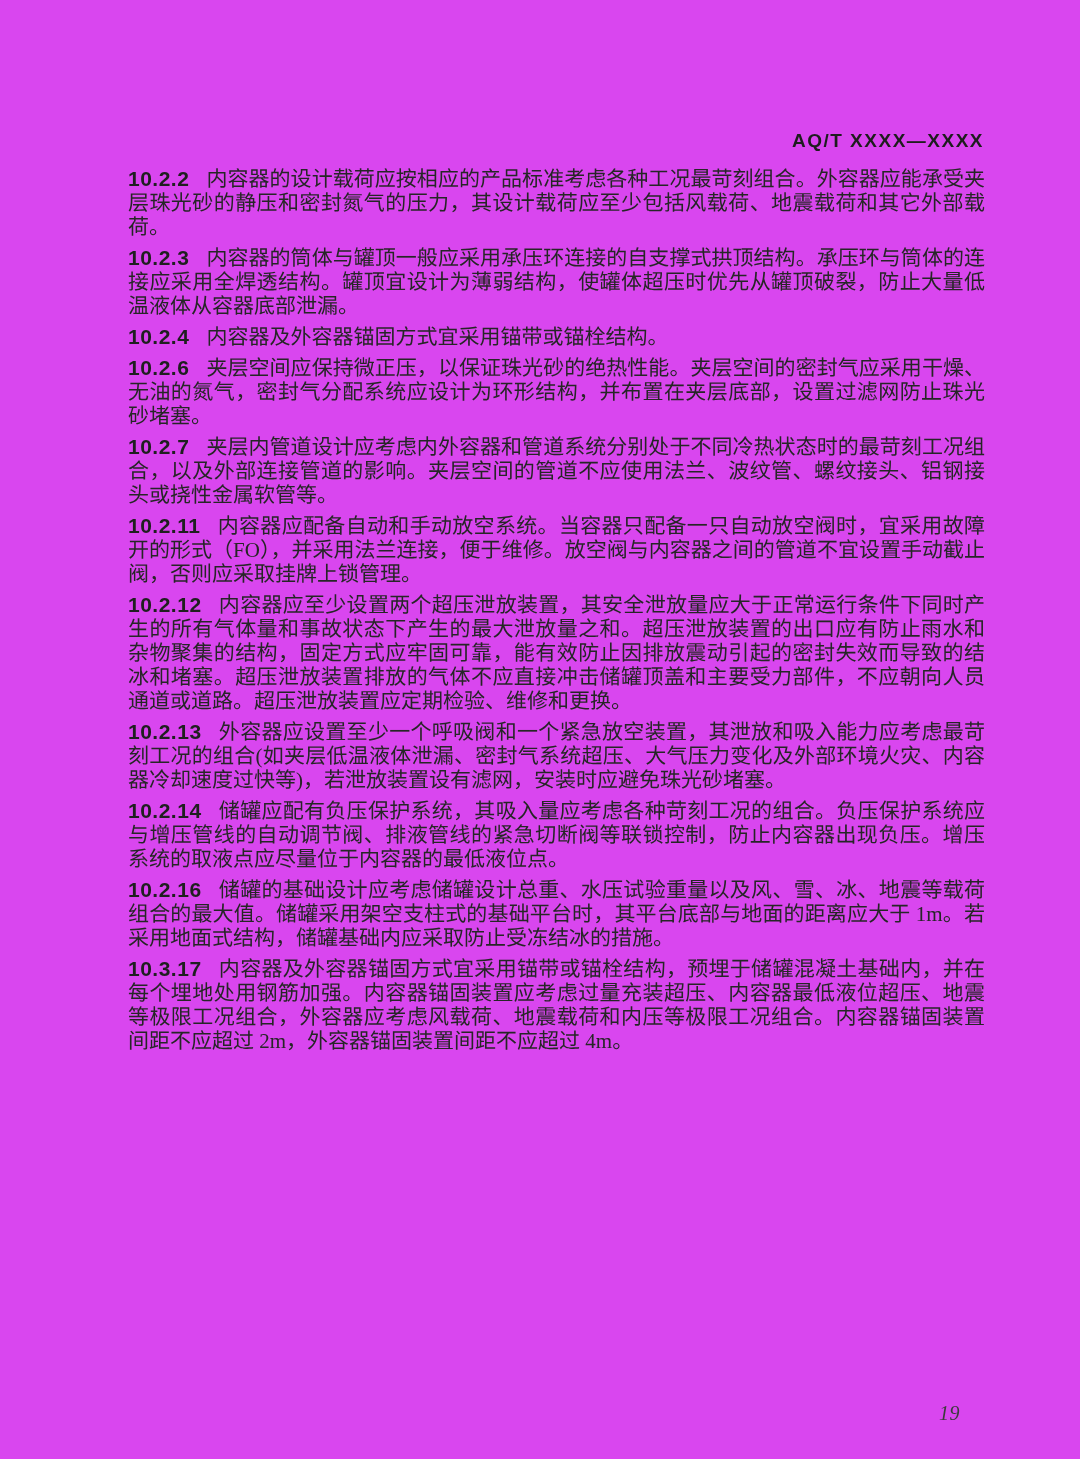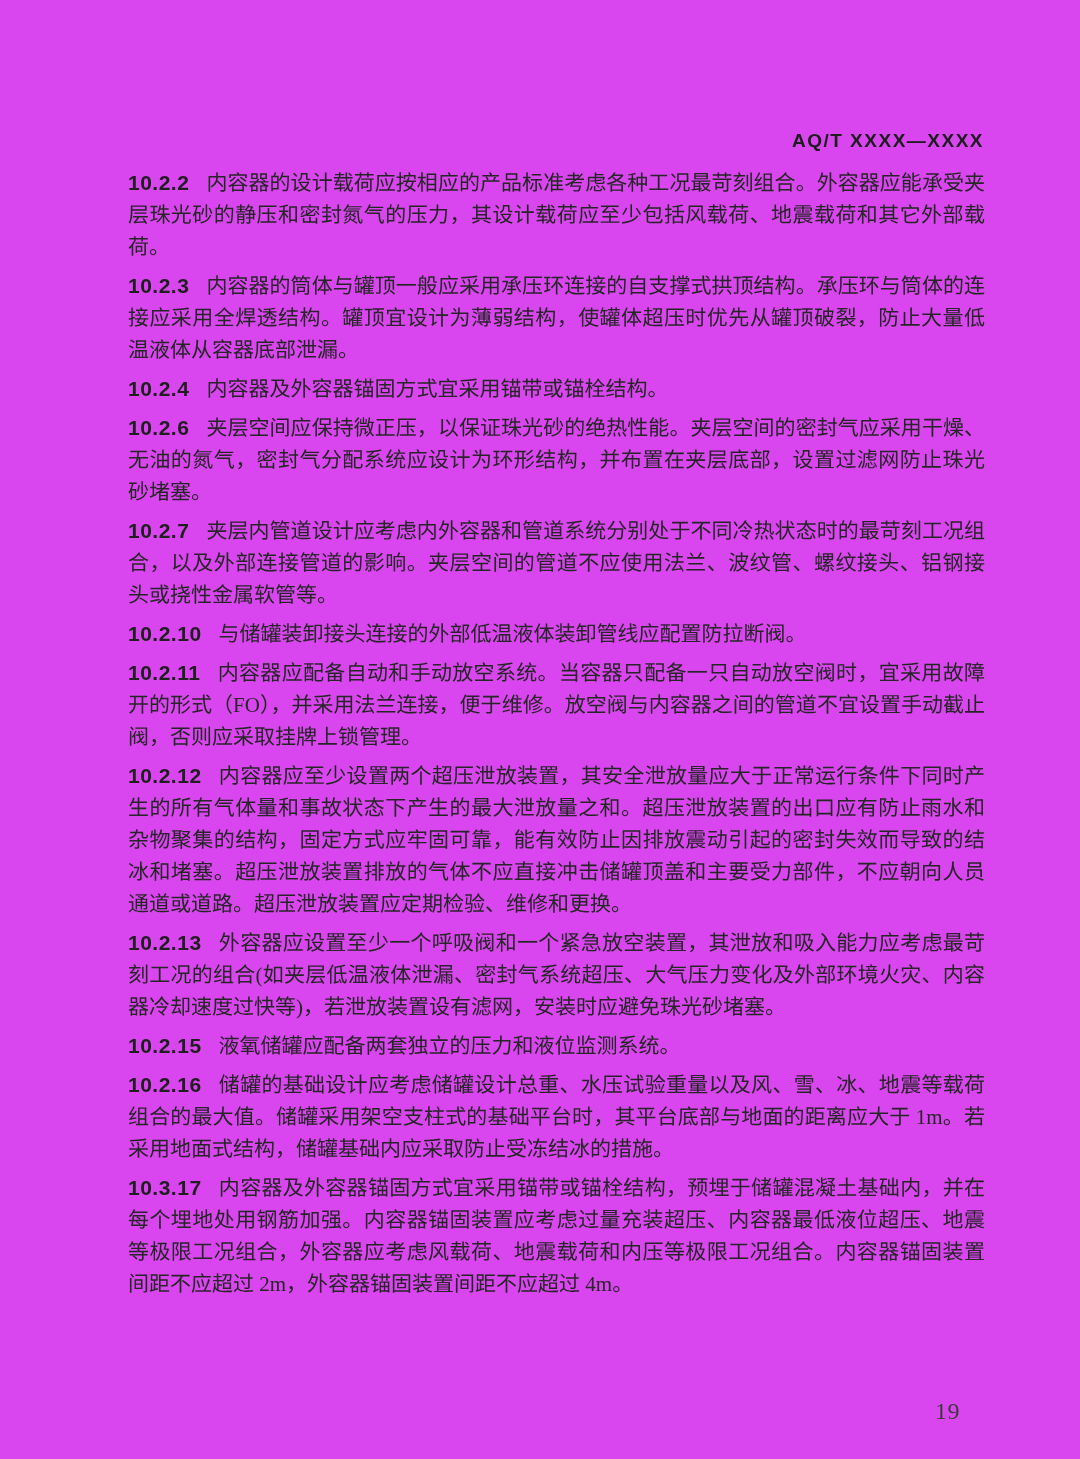"10.2.2" .clause { line-height: 32px -> 24px }
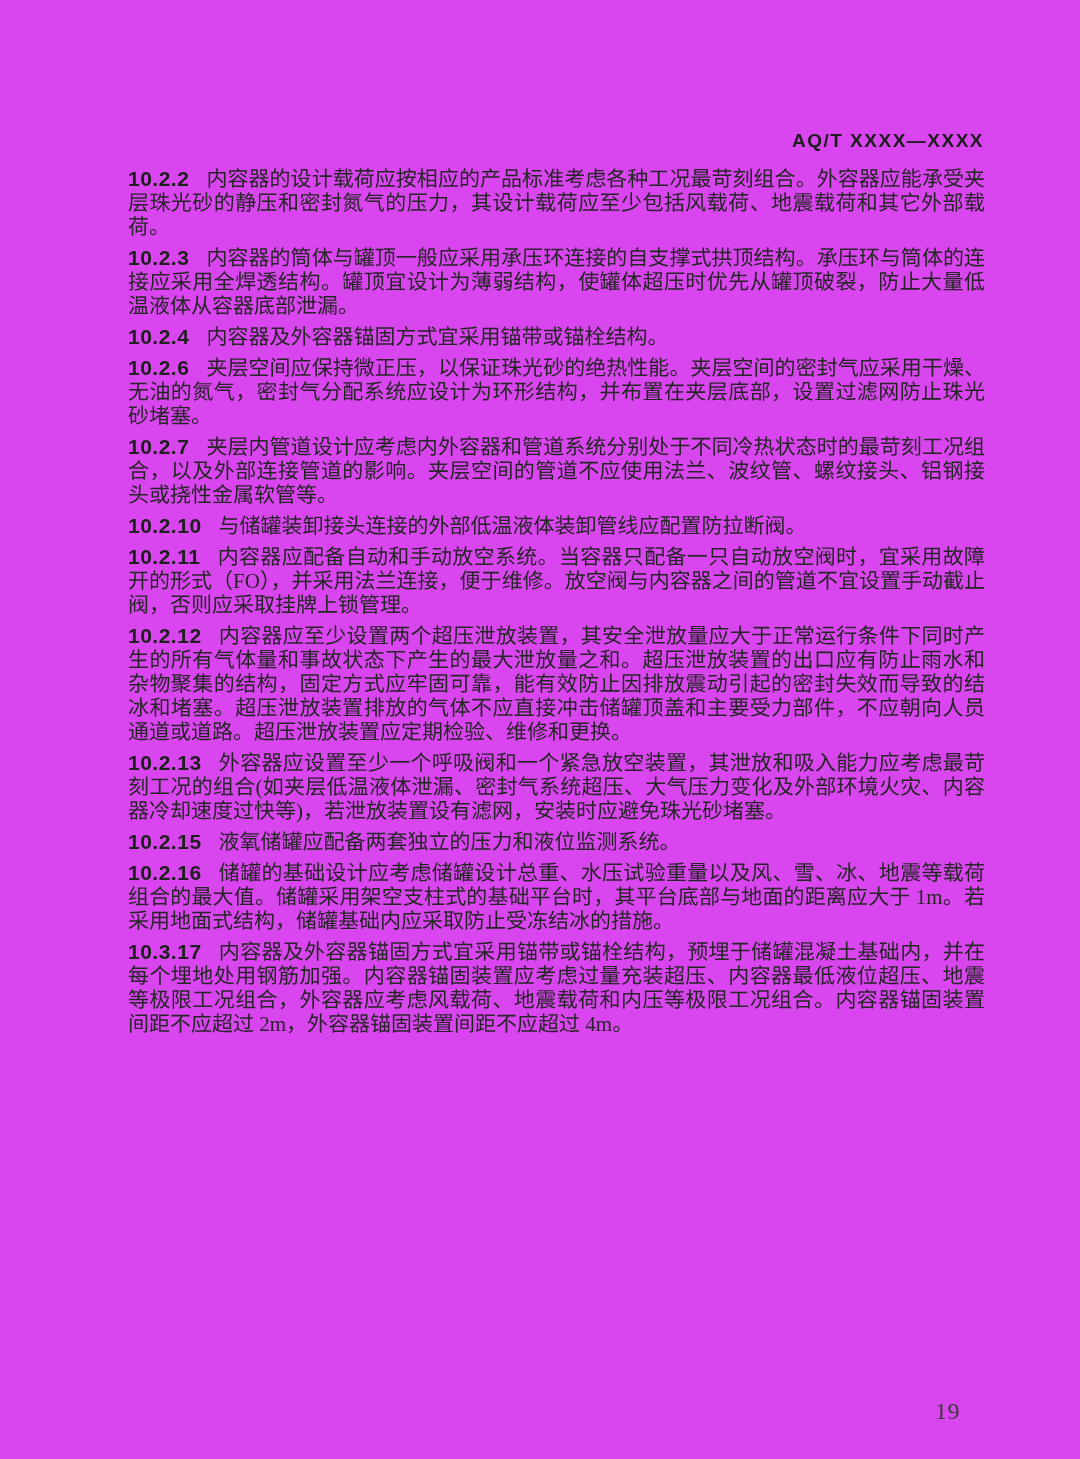"10.2.10 与储罐装卸接头连接的外部低温液体装卸管线应配置防拉断阀。" p.clause { html: <p> <span>10.2.10</span><span>与储罐装卸接头连接的外部低温液体装卸管线应配置防拉断阀。</span> </p> -> none }
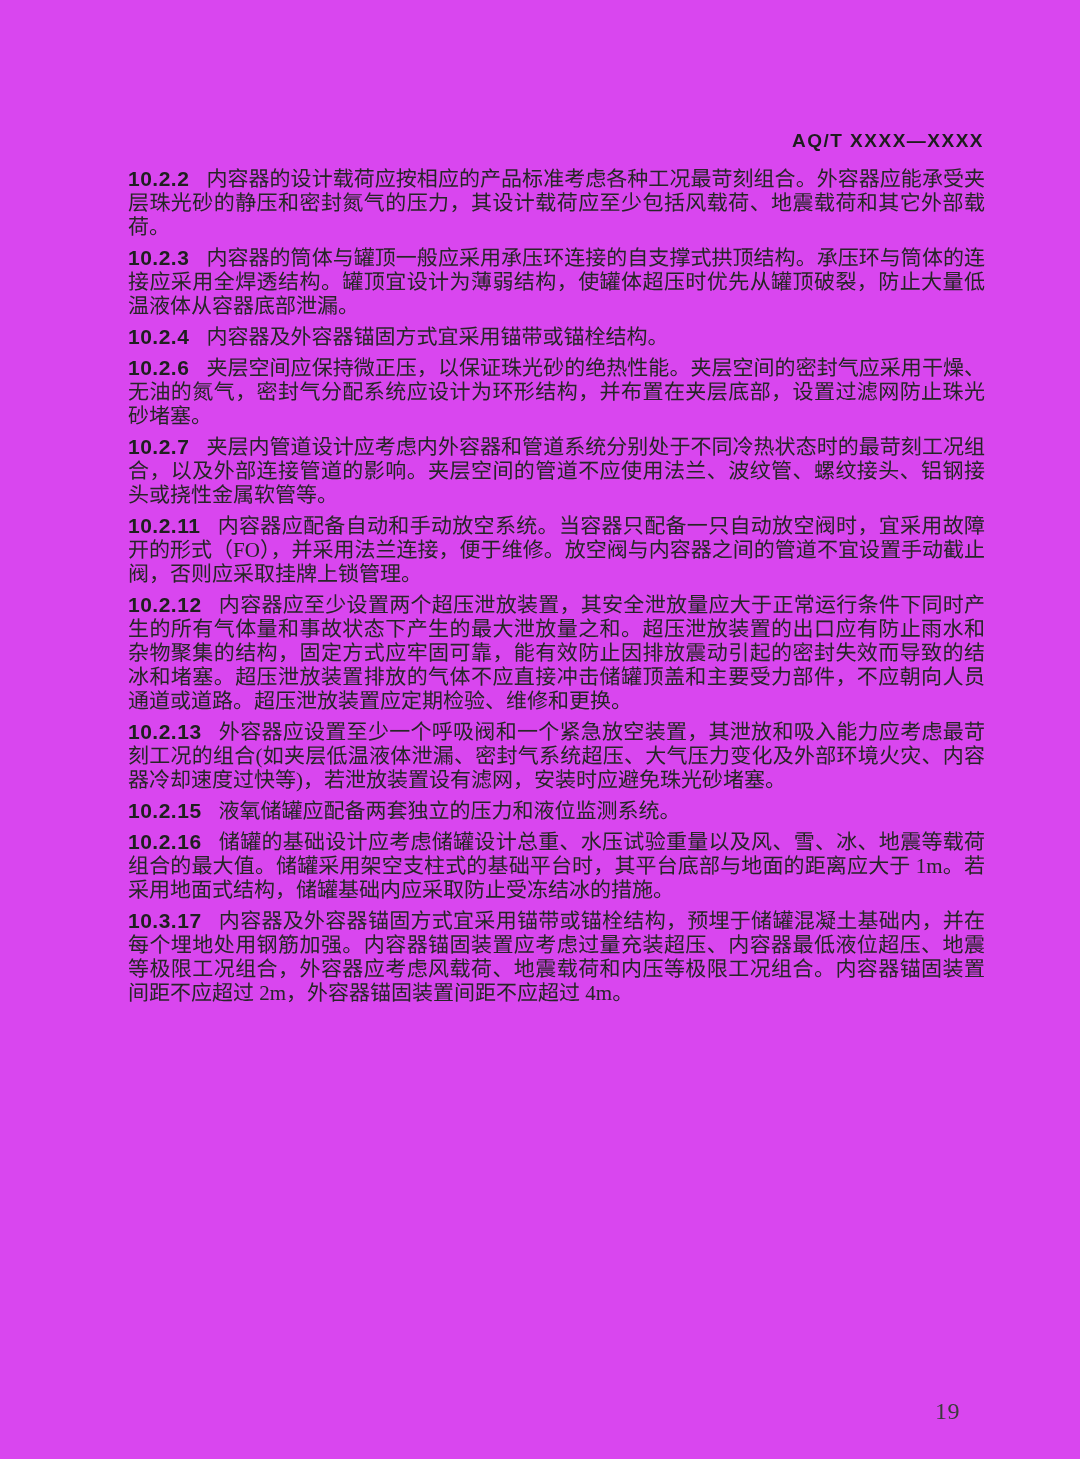"10.2.14" p.clause { html: none -> <p> <span>10.2.14</span><span>储罐应配有负压保护系统，其吸入量应考虑各种苛刻工况的组合。负压保护系统应与增压管线的自动调节阀、排液管线的紧急切断阀等联锁控制，防止内容器出现负压。增压系统的取液点应尽量位于内容器的最低液位点。</span> </p> }
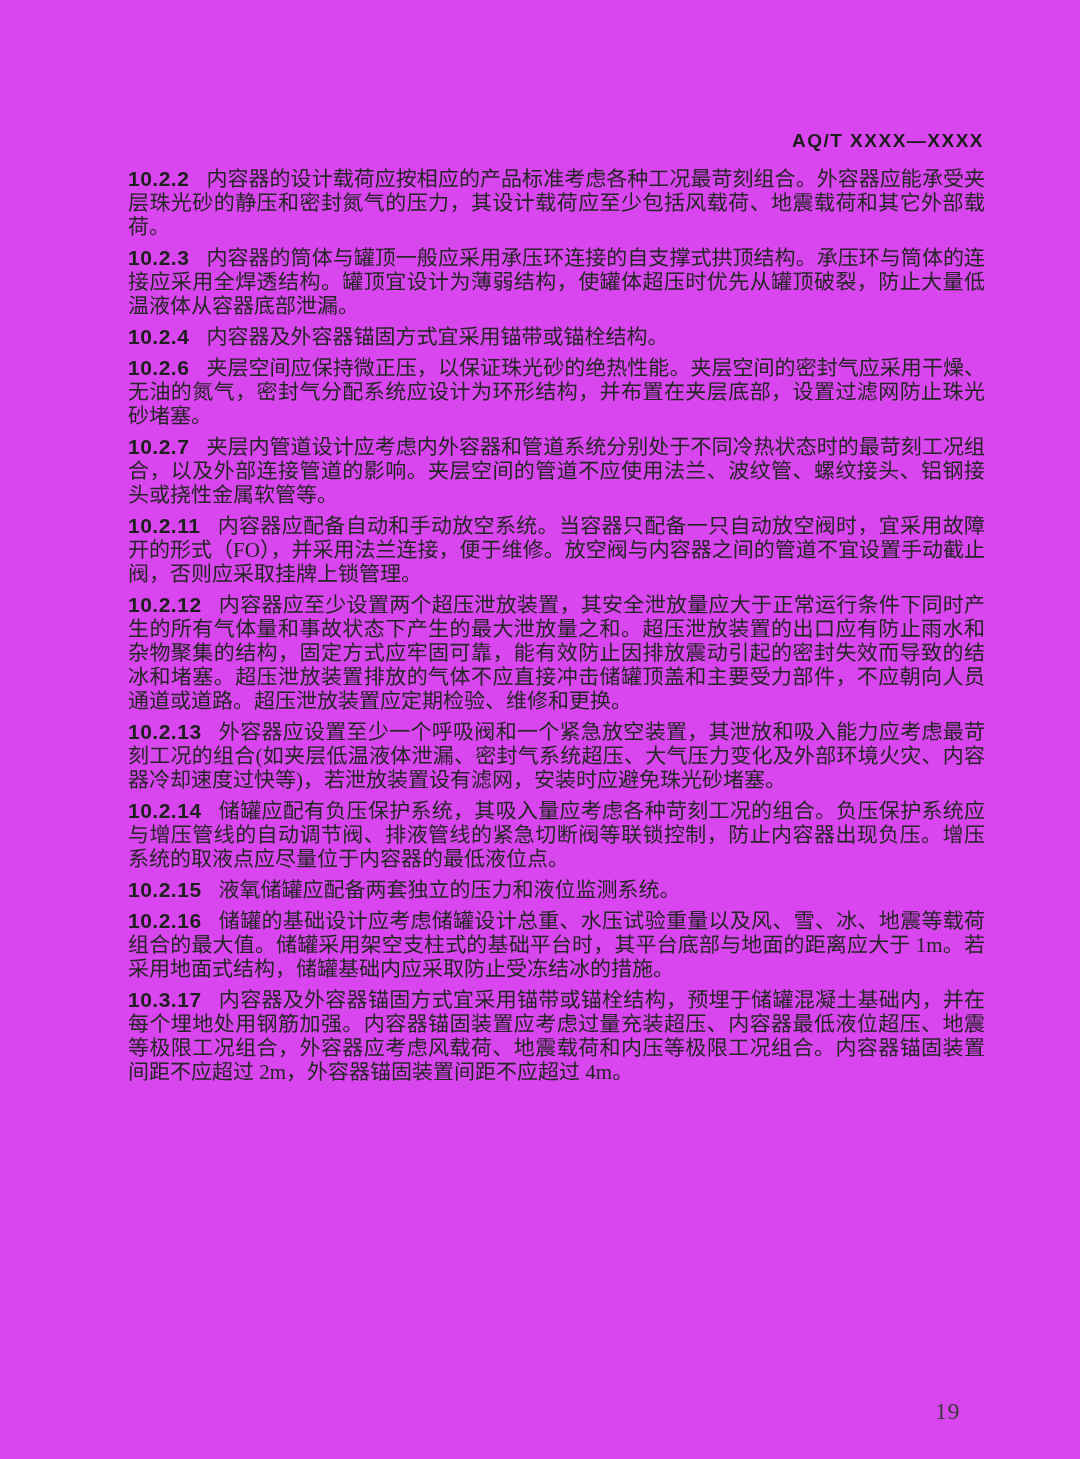"10.2.15 液氧储罐应配备两套独立的压力和液位监测系统。" p.clause { html: <p> <span>10.2.15</span><span>液氧储罐应配备两套独立的压力和液位监测系统。</span> </p> -> none }
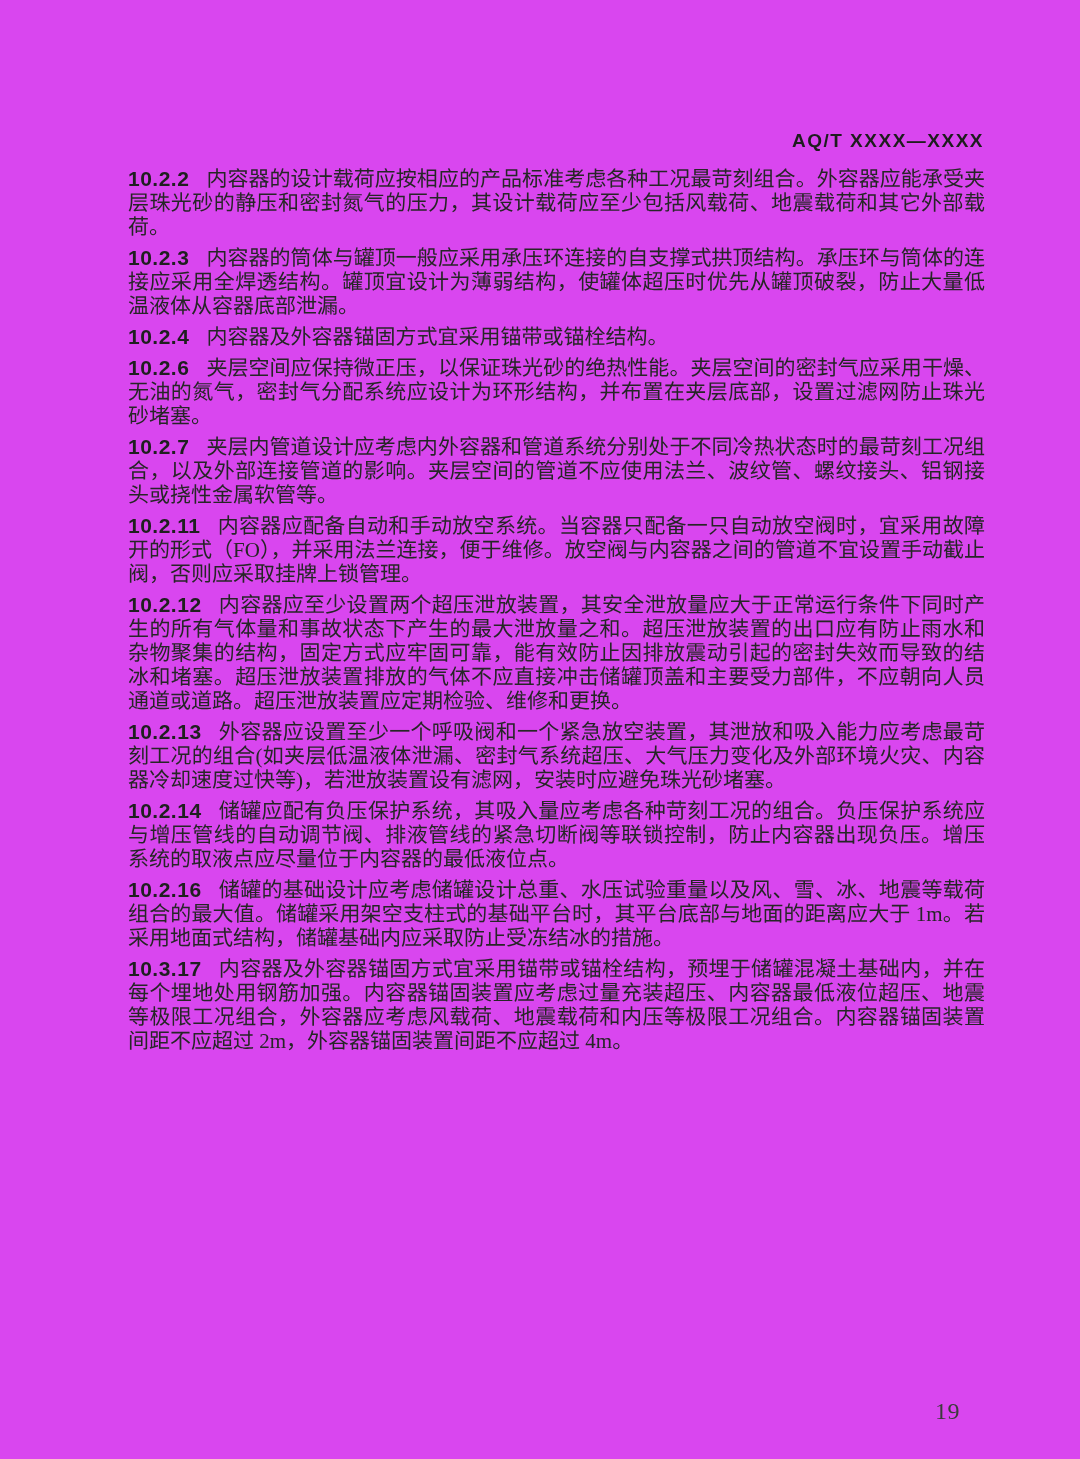"19" .page-number { font-size: 24px -> 20px; font-style: none -> italic }
